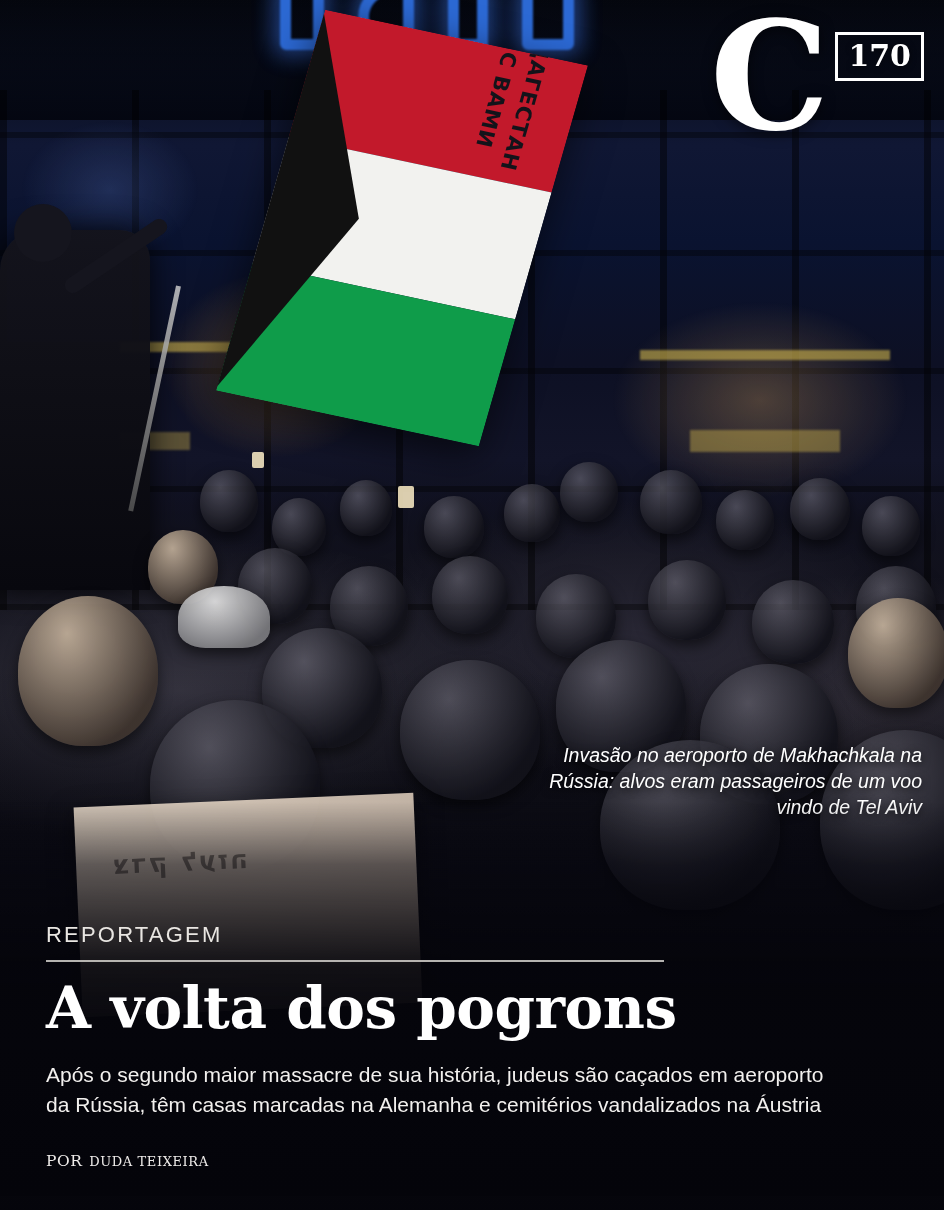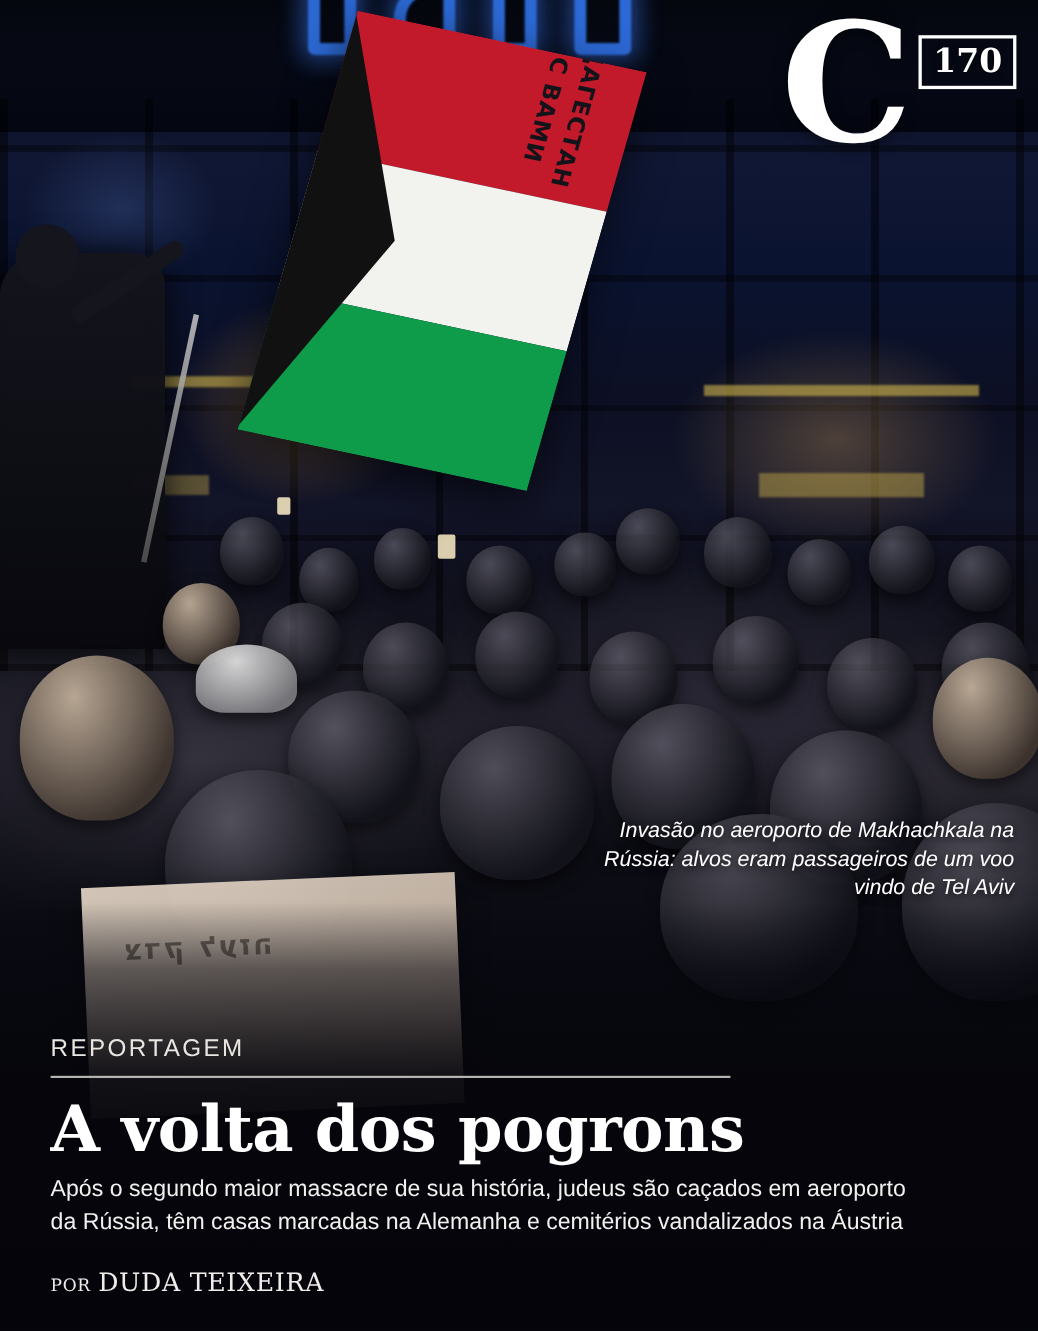"REPORTAGEM" .headline-wrap { bottom: 4px -> 14px }
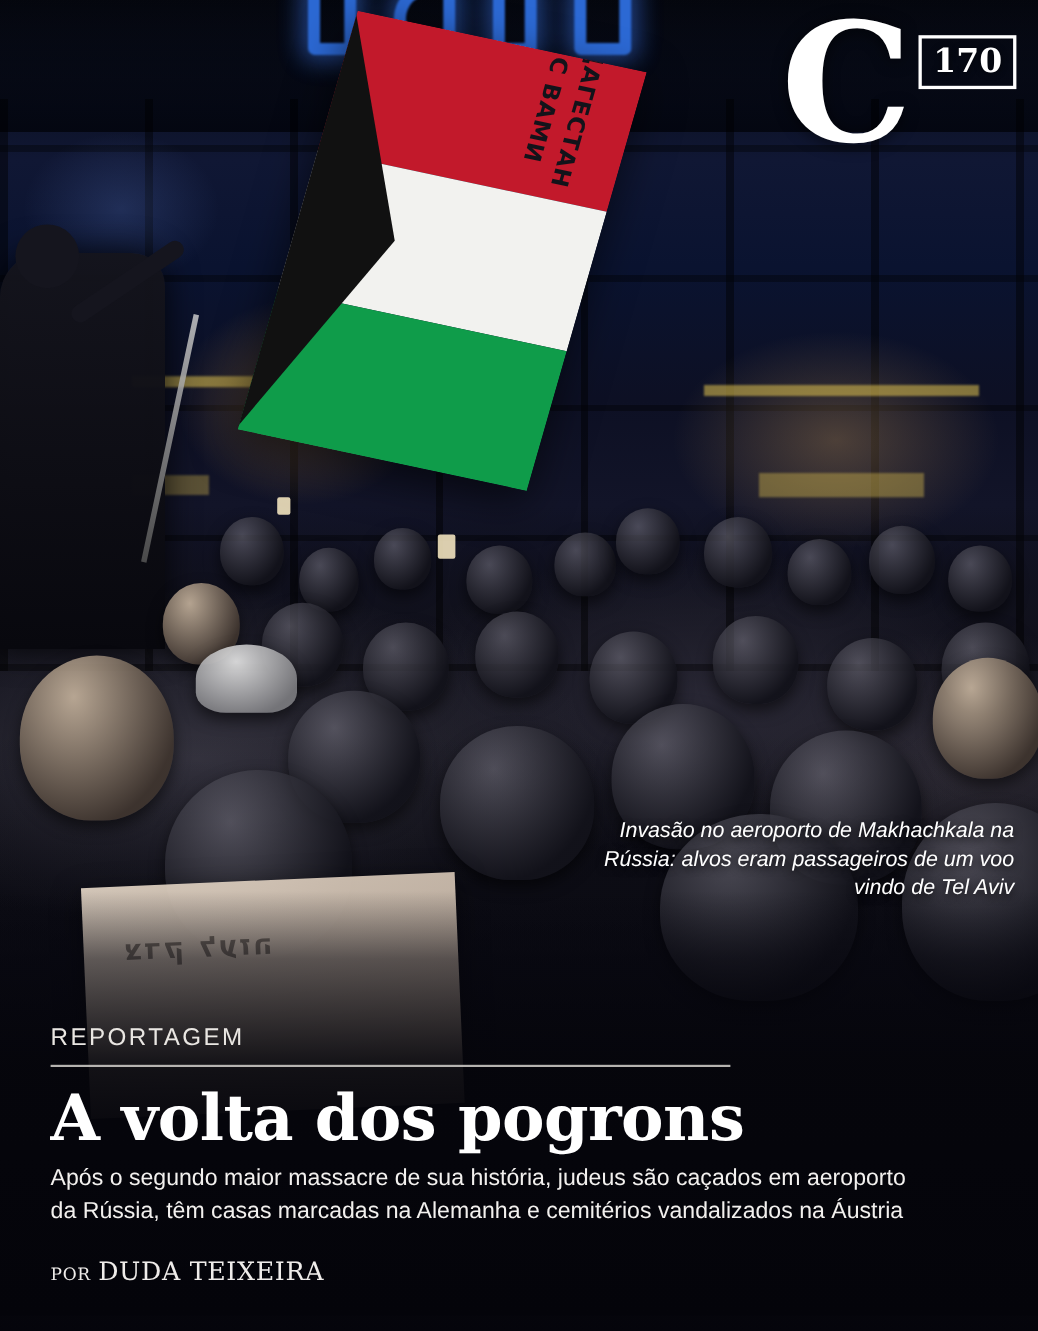"A volta dos pogrons" .headline { margin-bottom: 10px -> 22px }
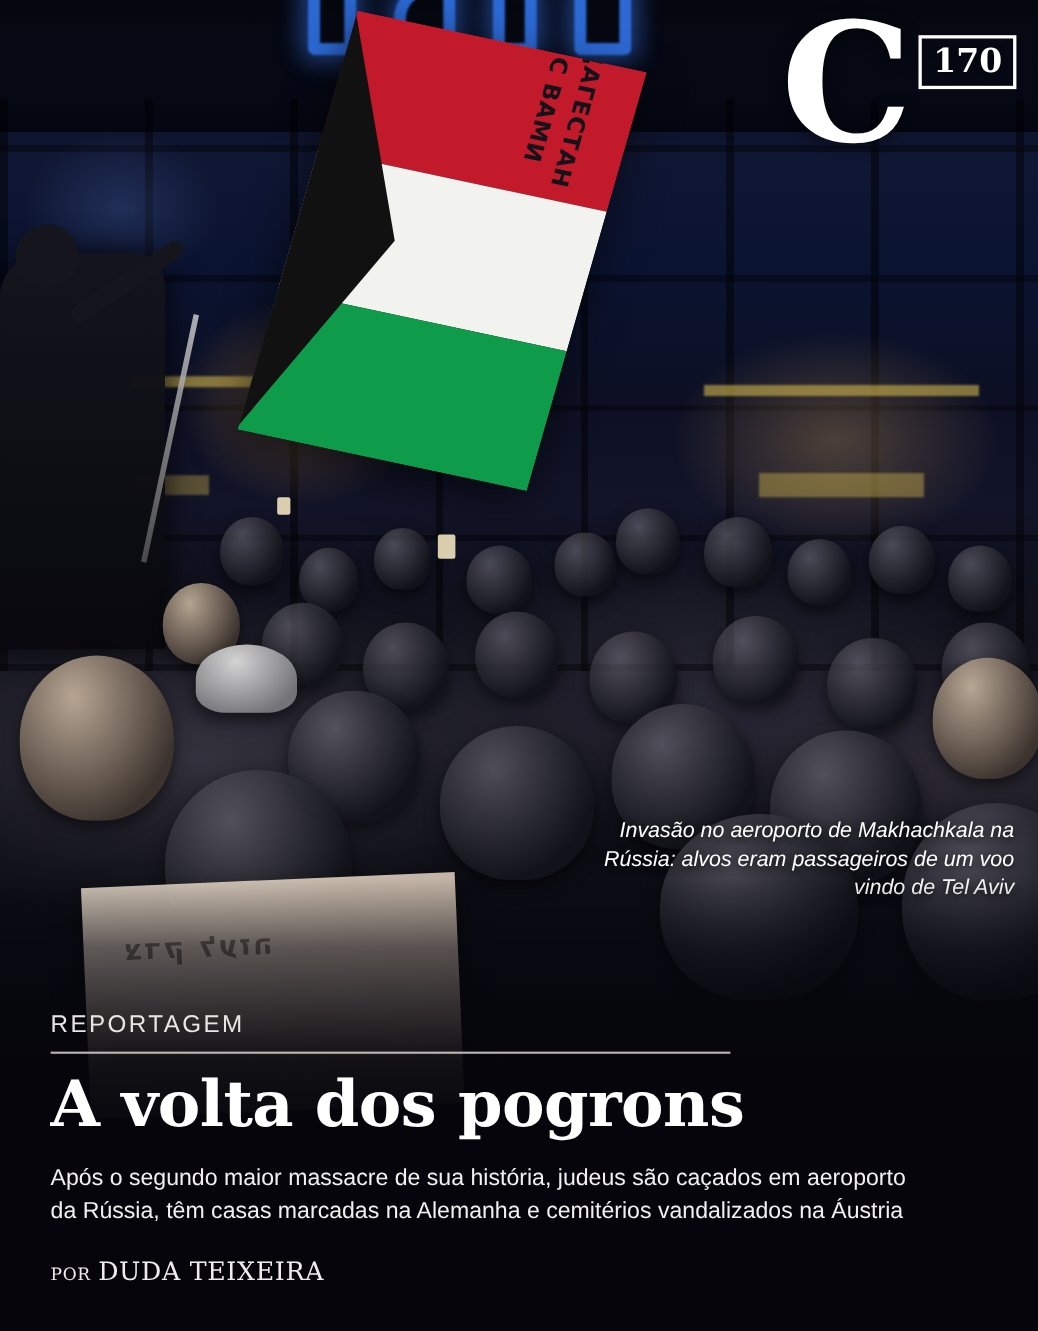"DUDA TEIXEIRA" .byline .by-name { font-size: 23px -> 13px }
